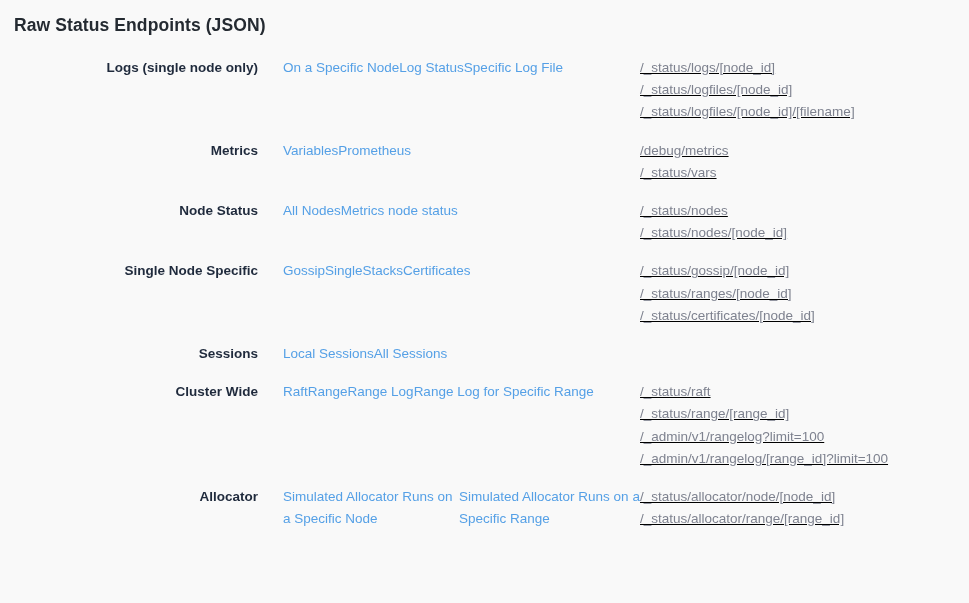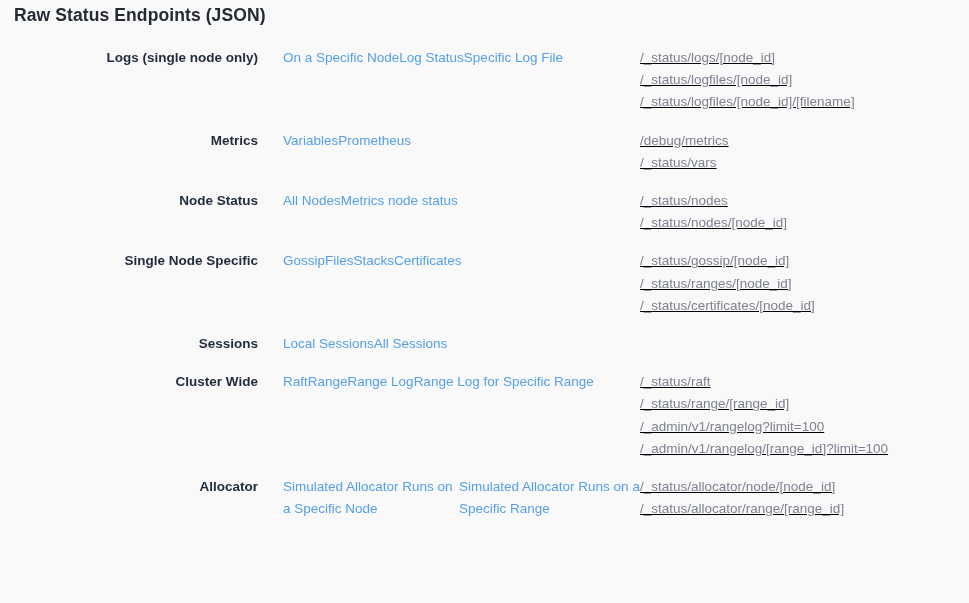"Raw Status Endpoints (JSON)" .page { padding: 5px 0 0 14px -> 15px 0 0 14px }
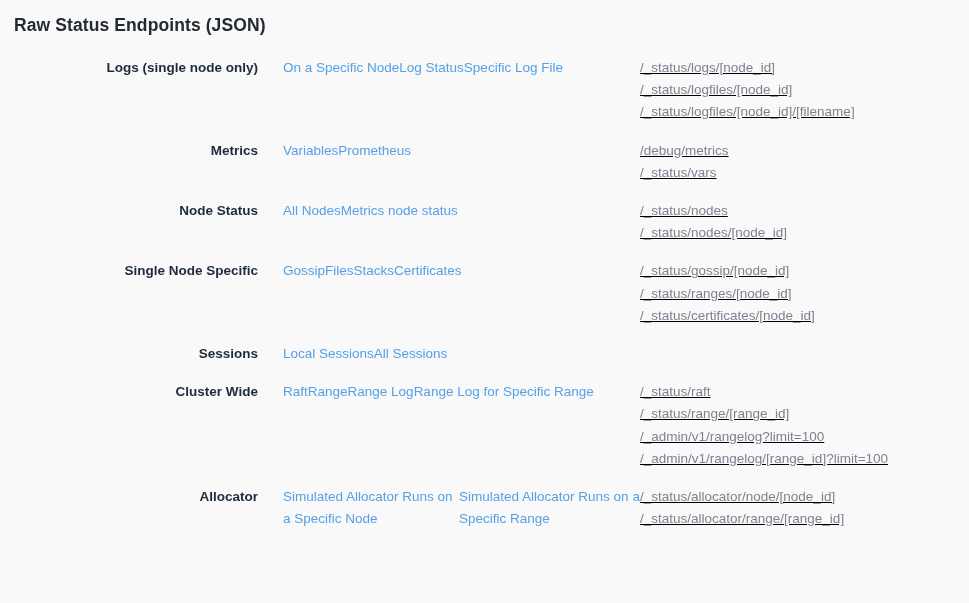"Files" a.link { text: Files -> Single }
